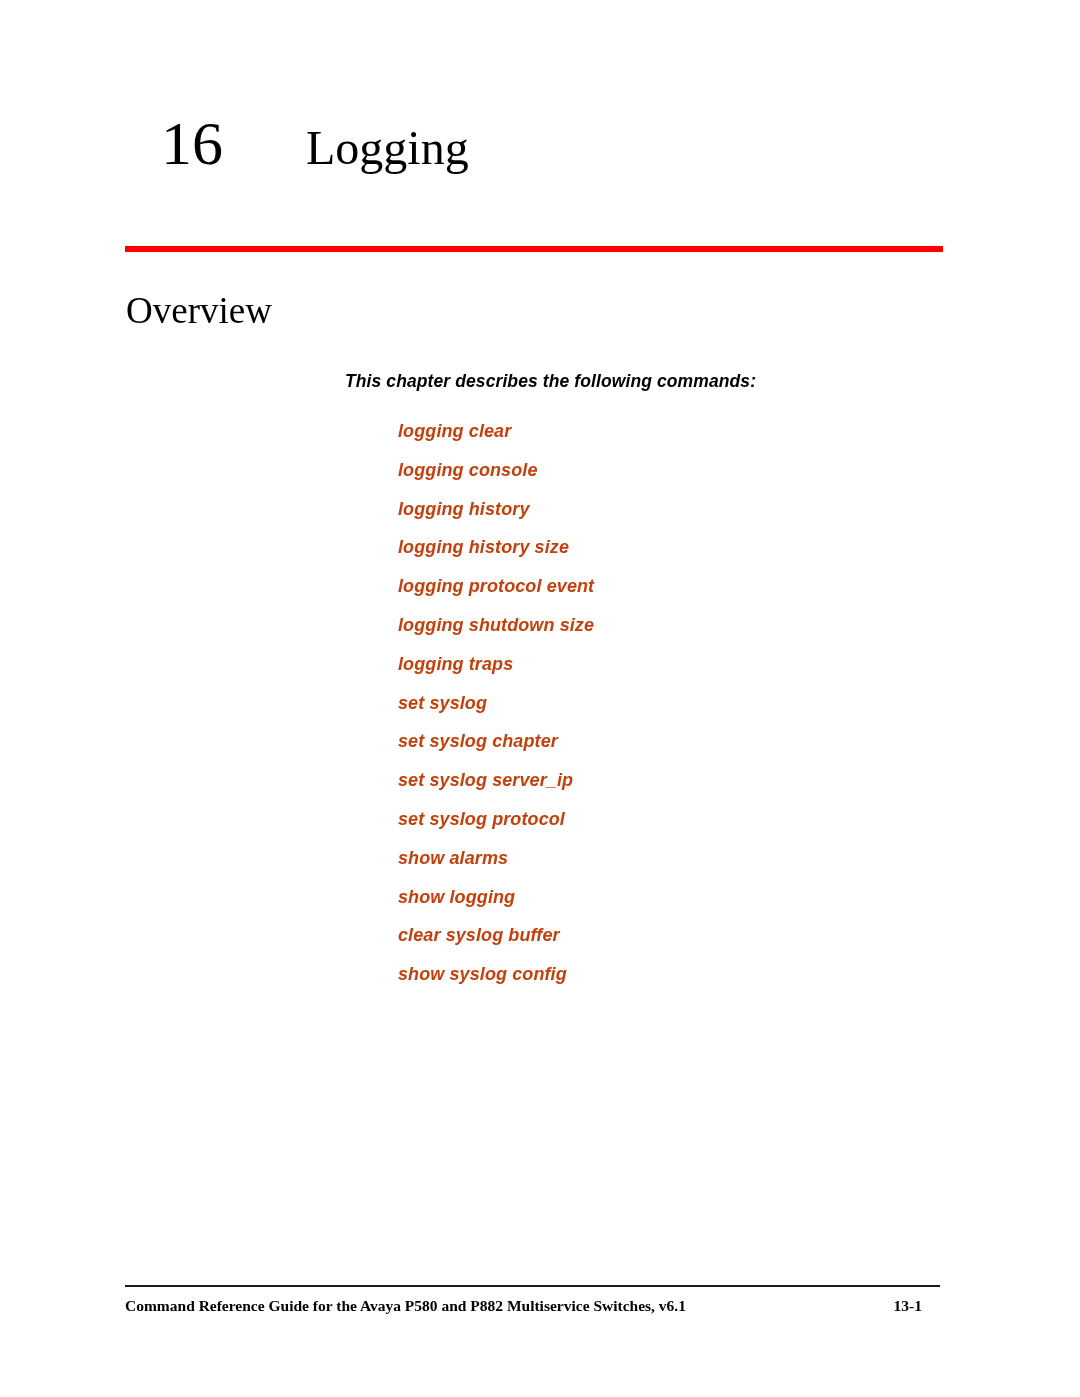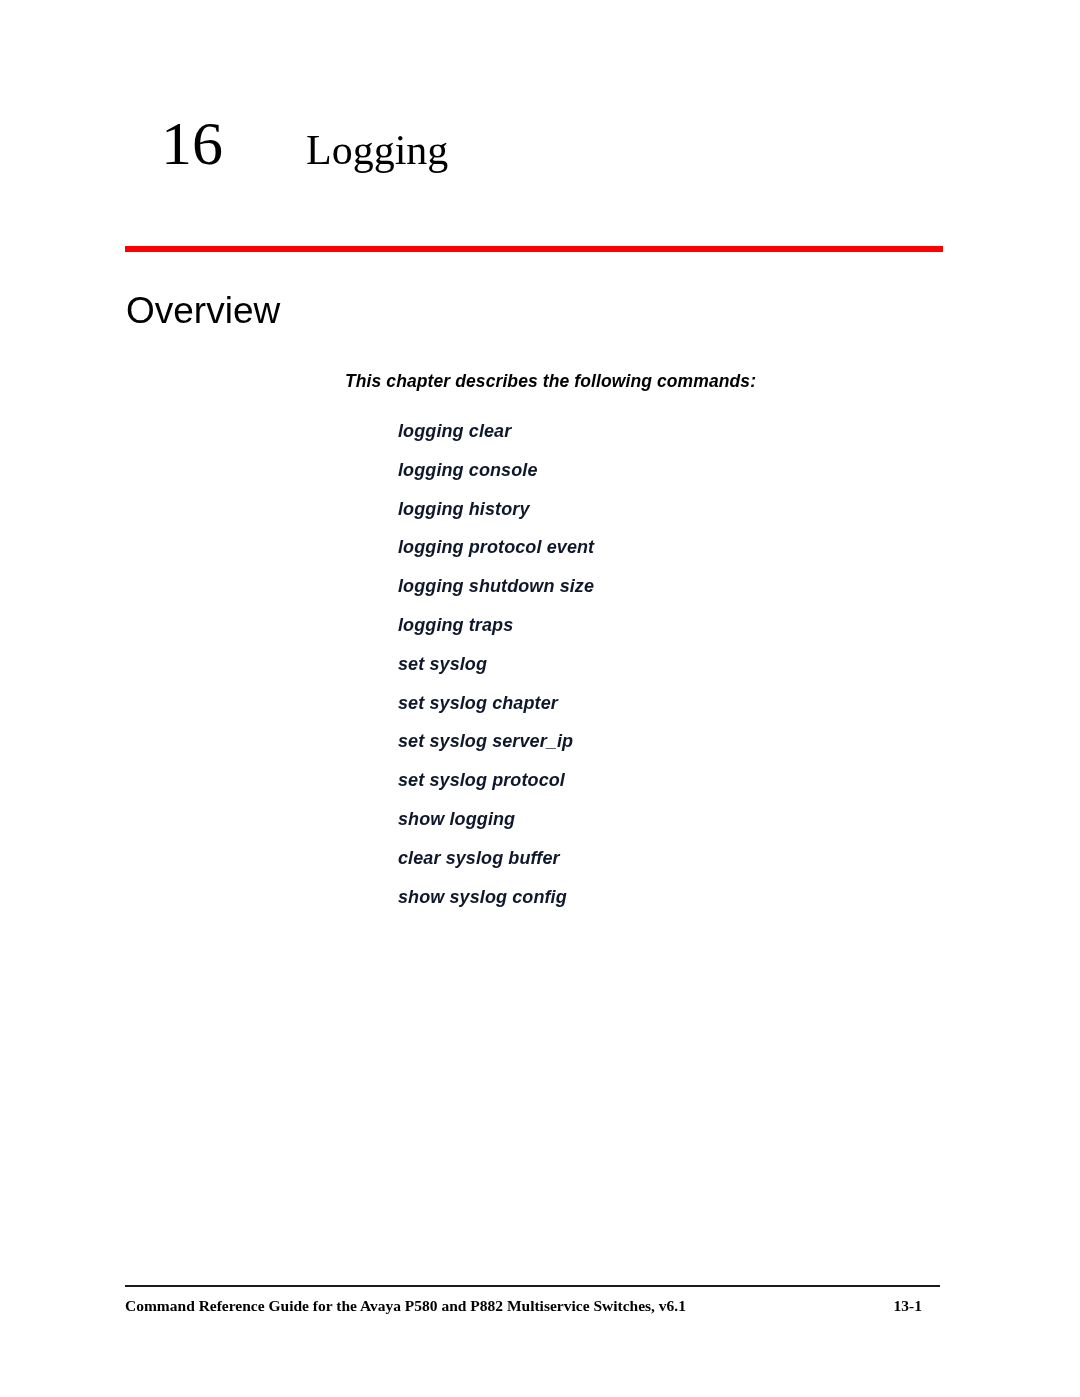"Logging" .chapter-title { font-size: 42px -> 48px }
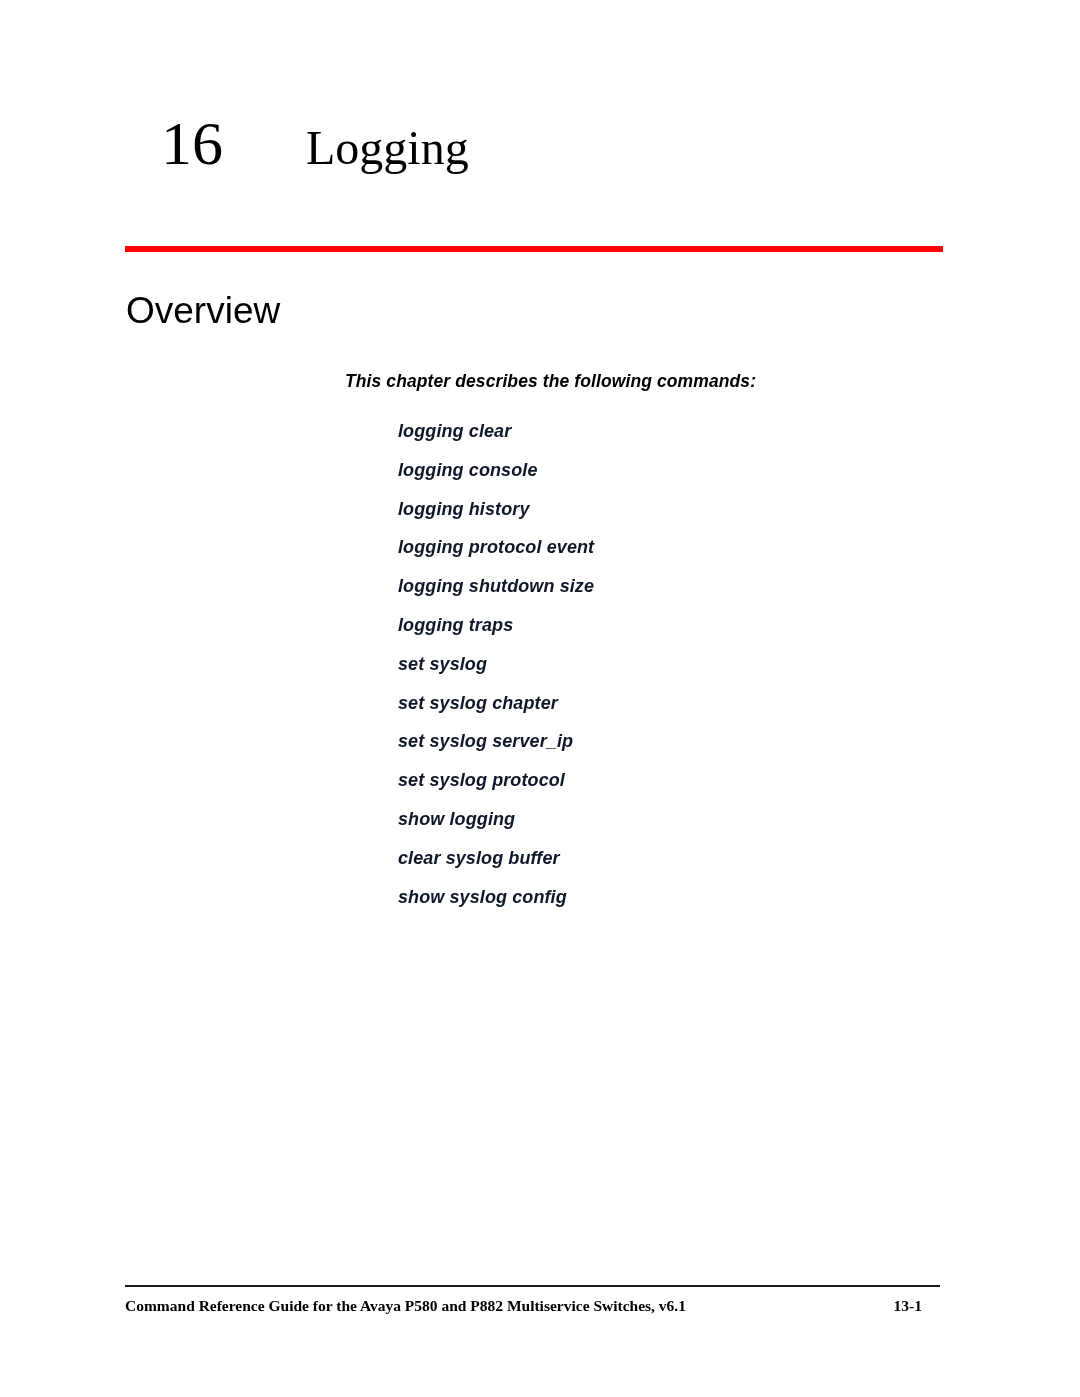"Overview" .section-heading { font-family: Liberation Sans, sans-serif -> Liberation Serif, serif }
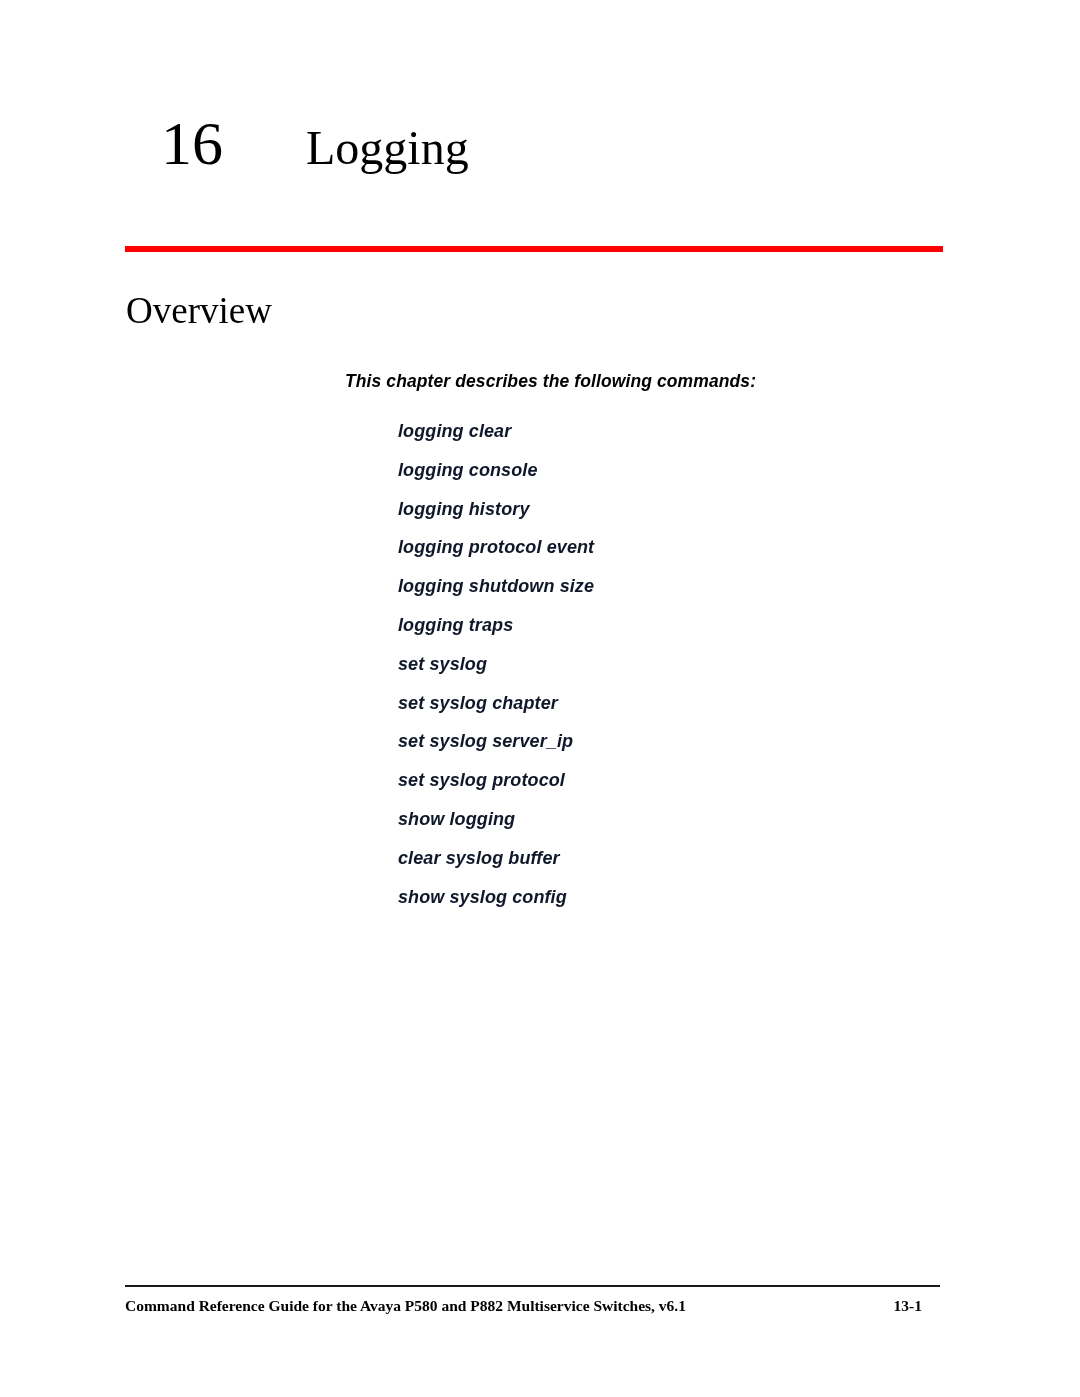"logging clear" .command-link { color: #0f172a -> #c2410c }
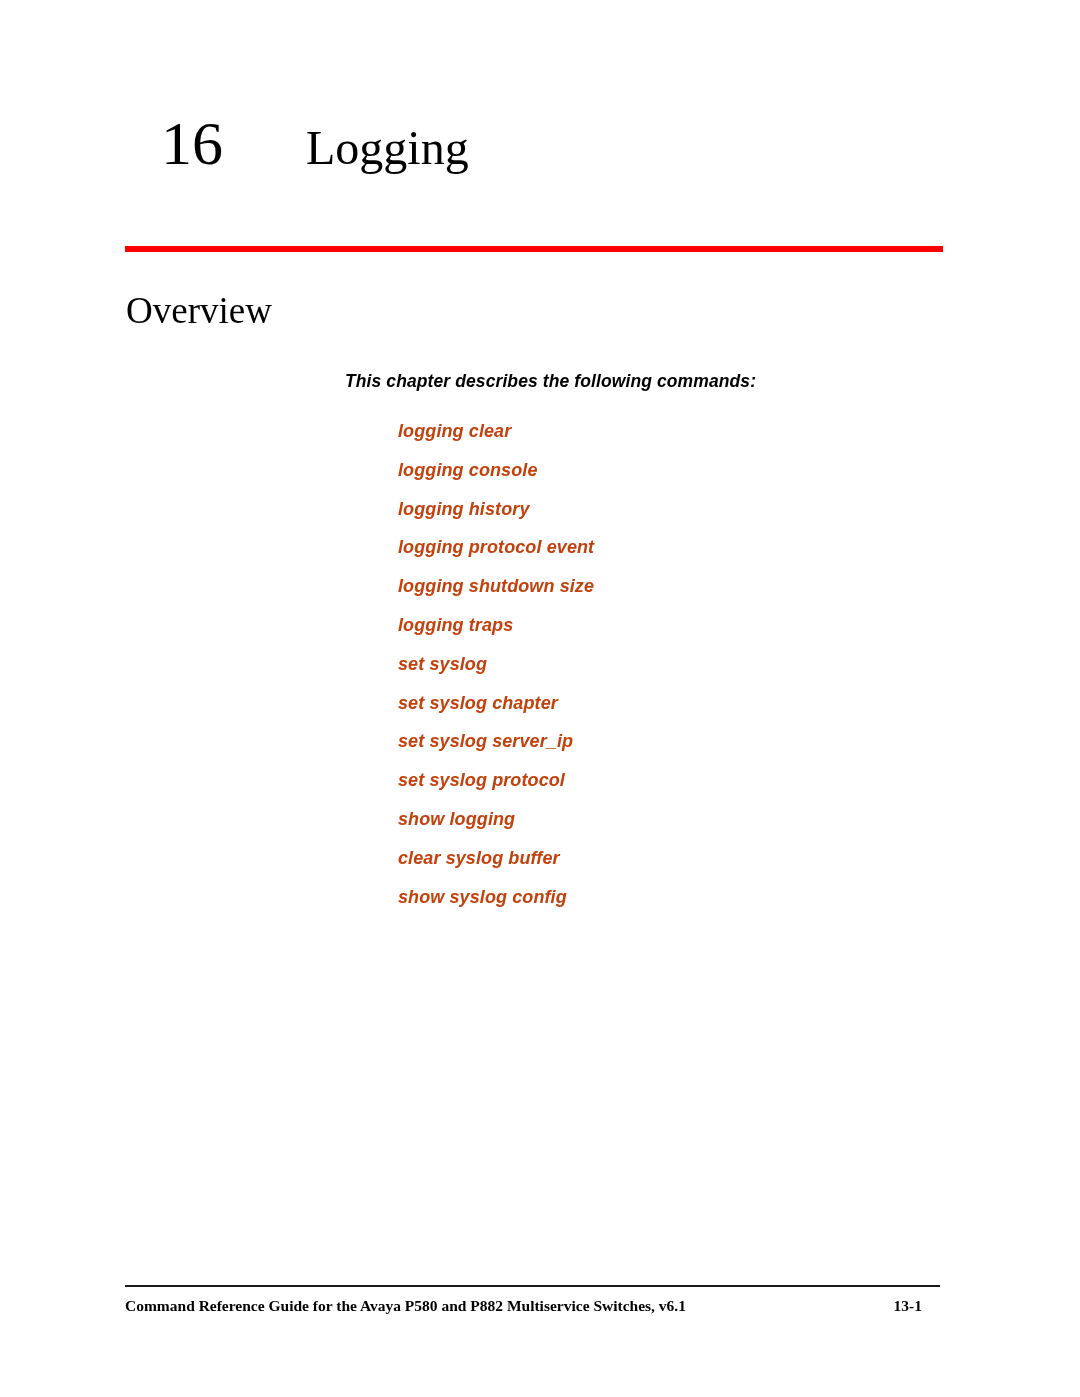"logging history size" li { html: none -> <li> <a>logging history size</a> </li> }
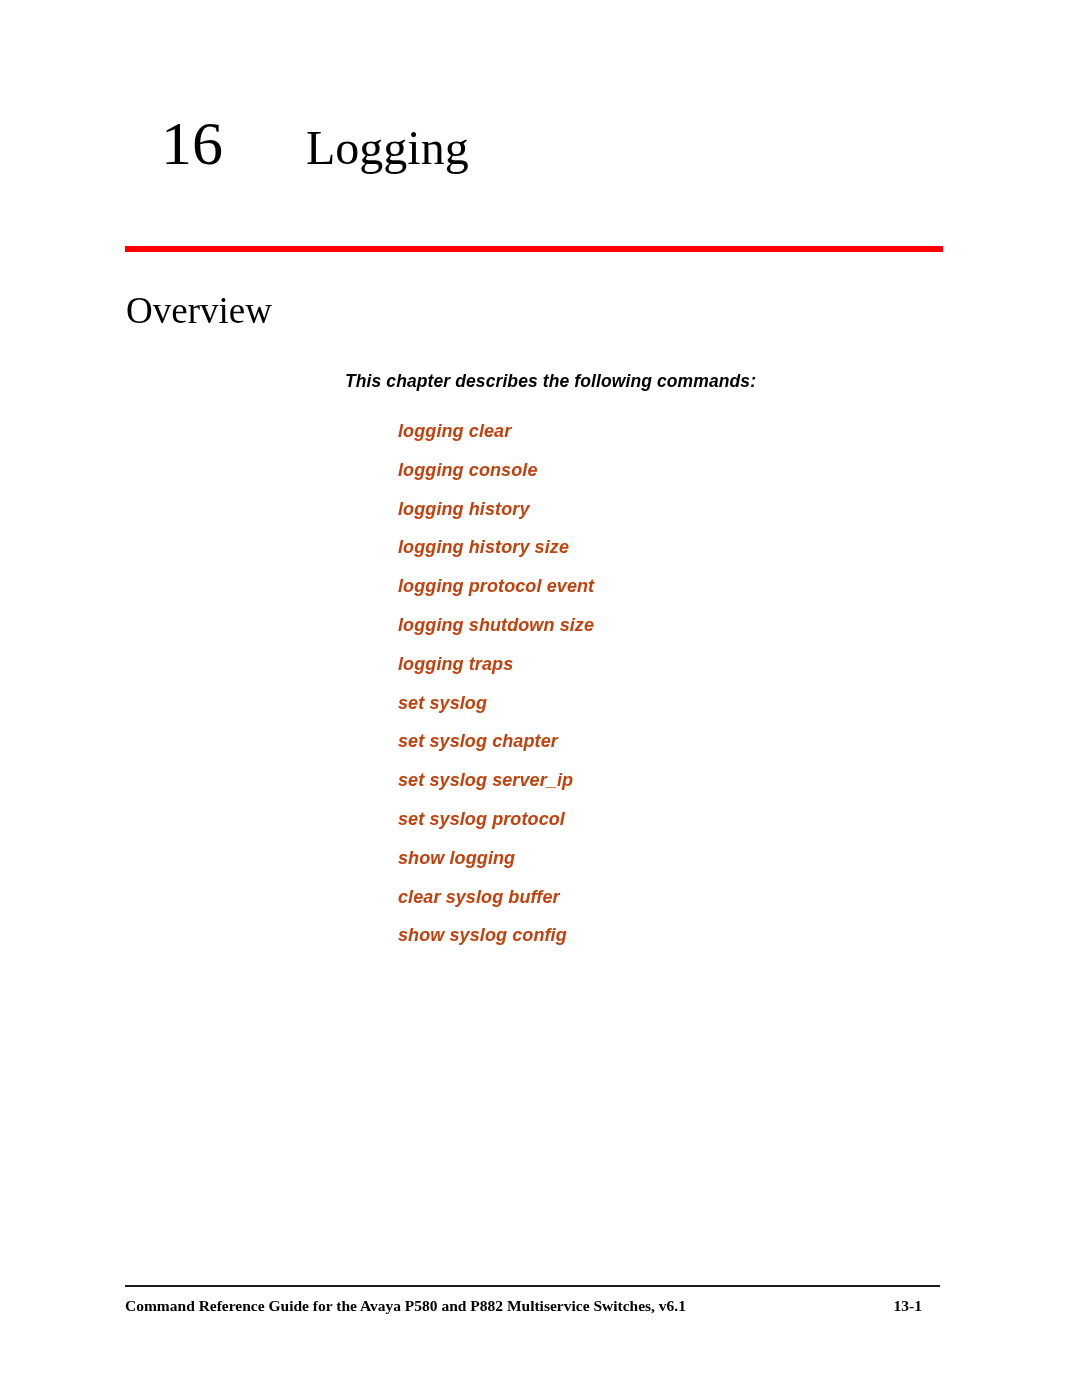"show alarms" li { html: none -> <li> <a>show alarms</a> </li> }
